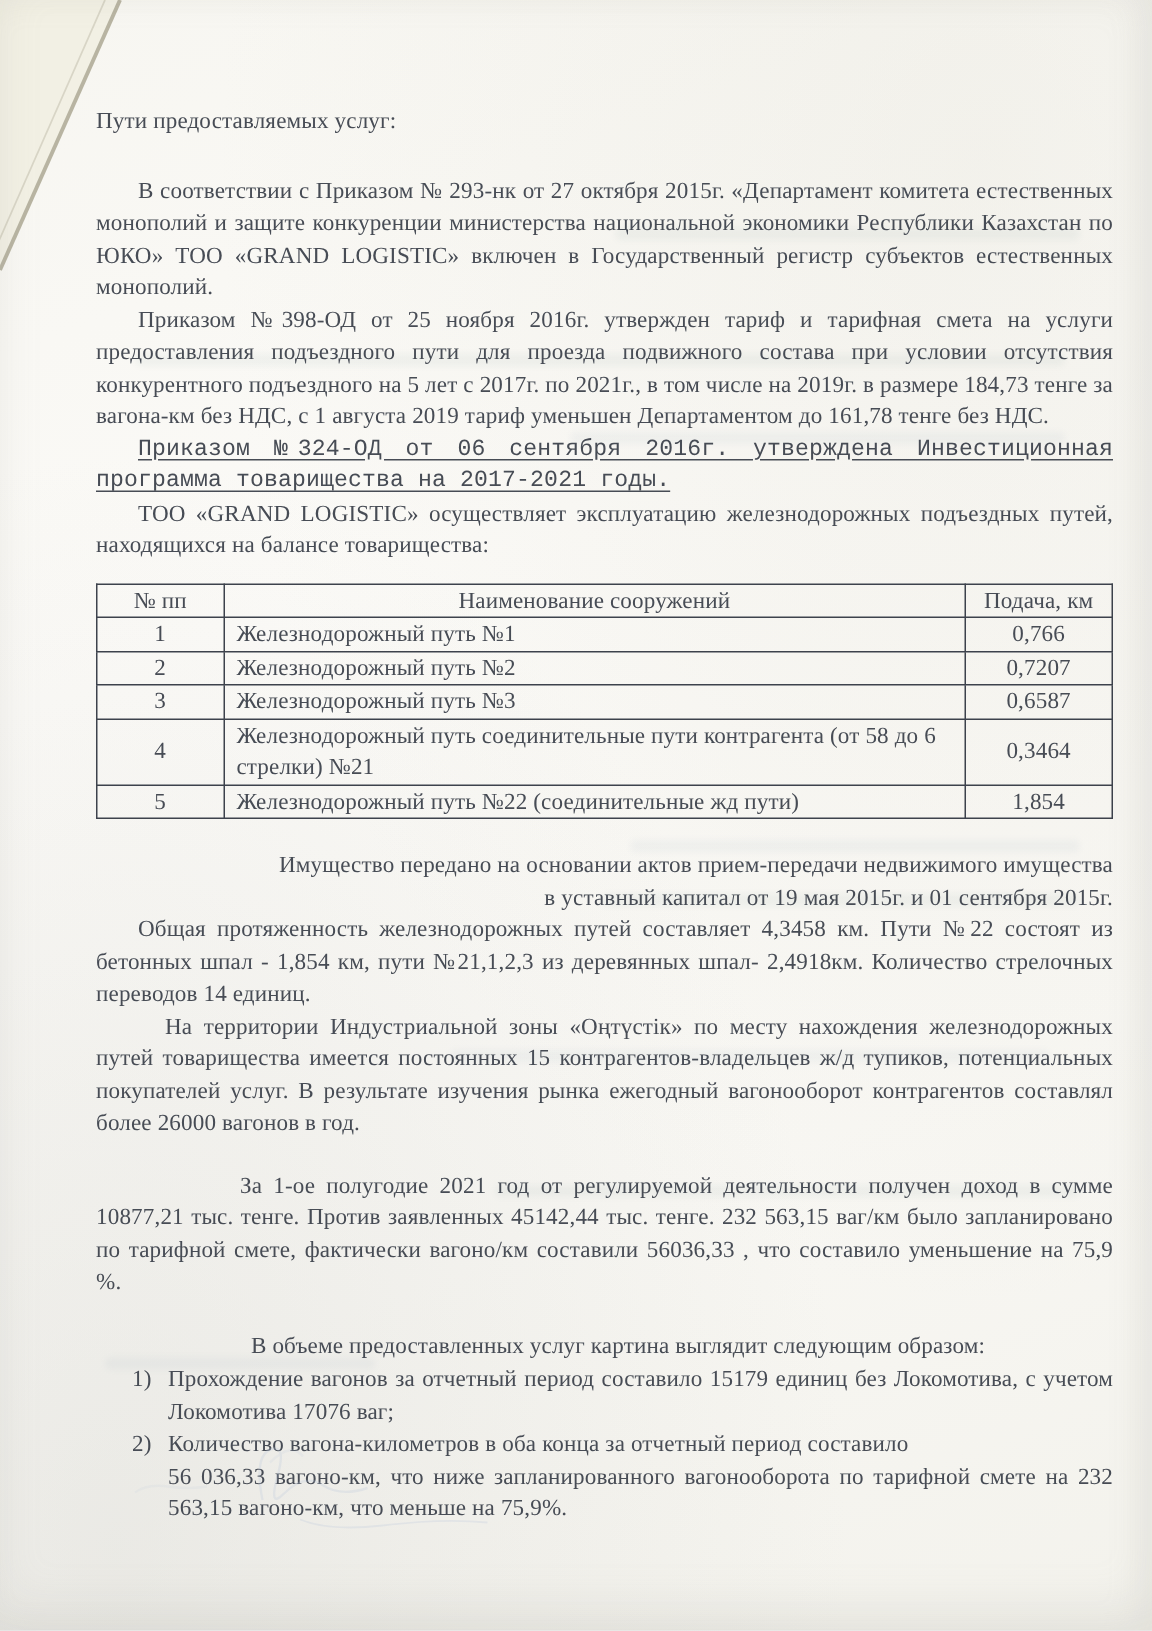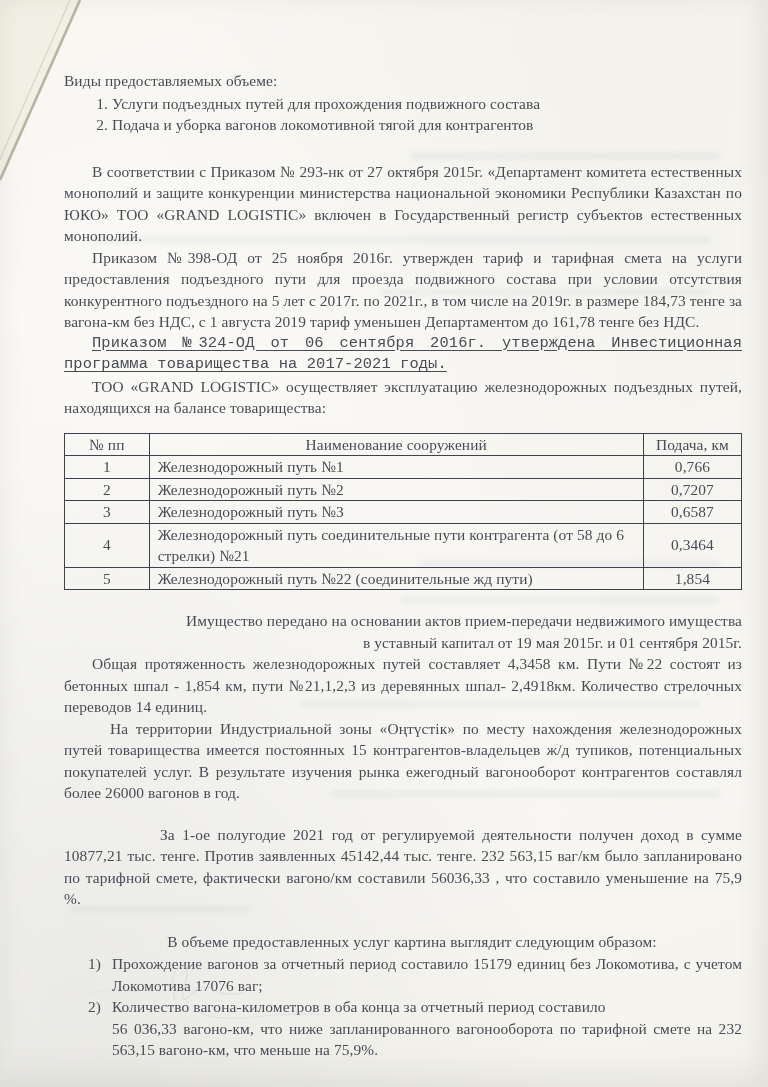"Виды предоставляемых объеме:" p.services-title { text: Виды предоставляемых объеме -> Пути предоставляемых услуг }
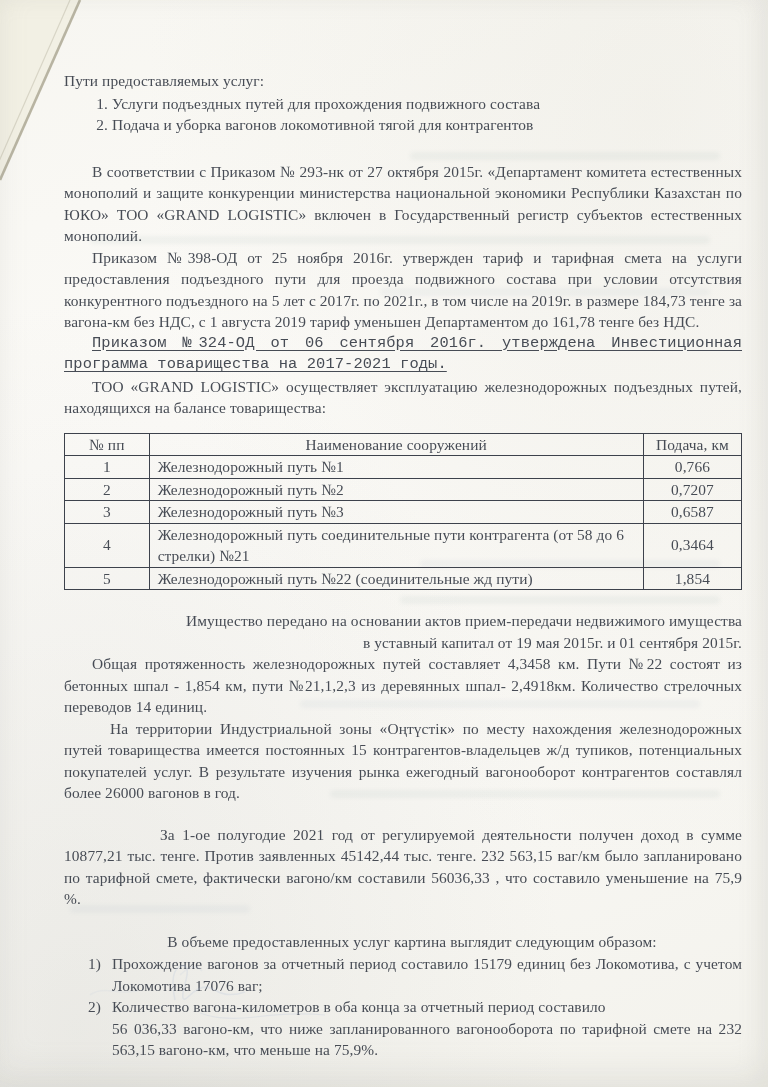"Услуги подъездных путей для прохождения" ol.services-list { html: <ol> <li>Услуги подъездных путей для прохождения подвижного состава</li> <li>Подача и уборка вагонов локомотивной тягой для контрагентов</li> </ol> -> none }
